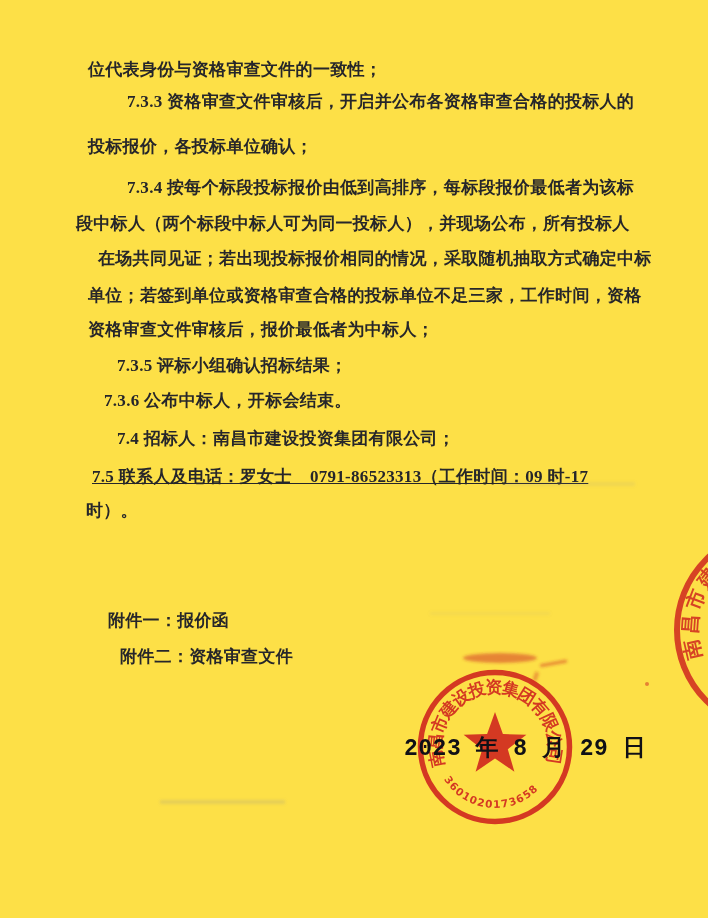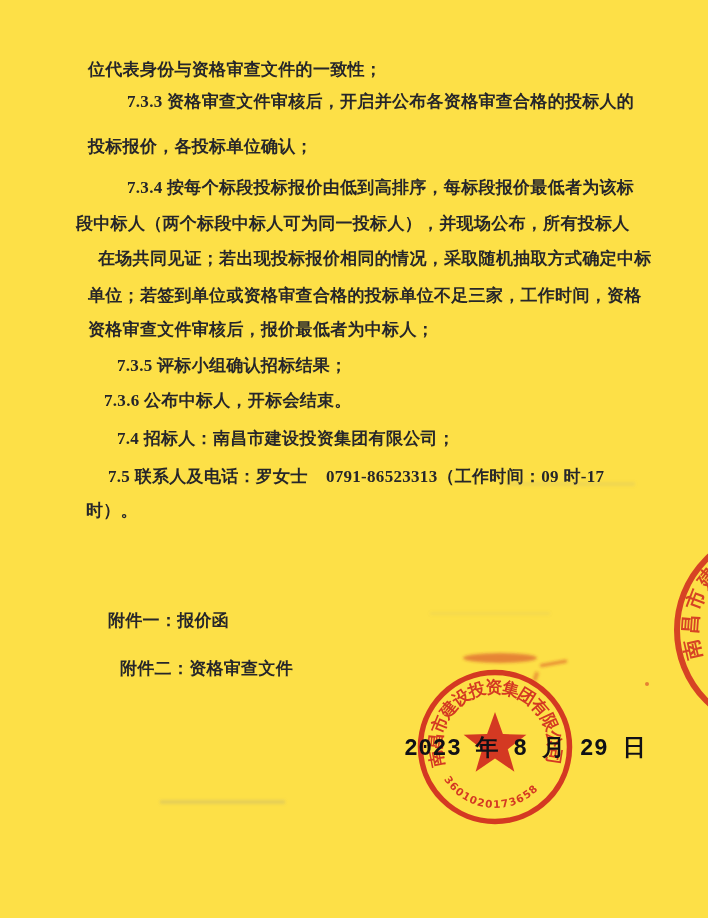"7.5 联系人及电话：罗女士 0791-86523313（工作时间：09" div.line { left: 108px -> 92px; text-decoration: none -> underline }
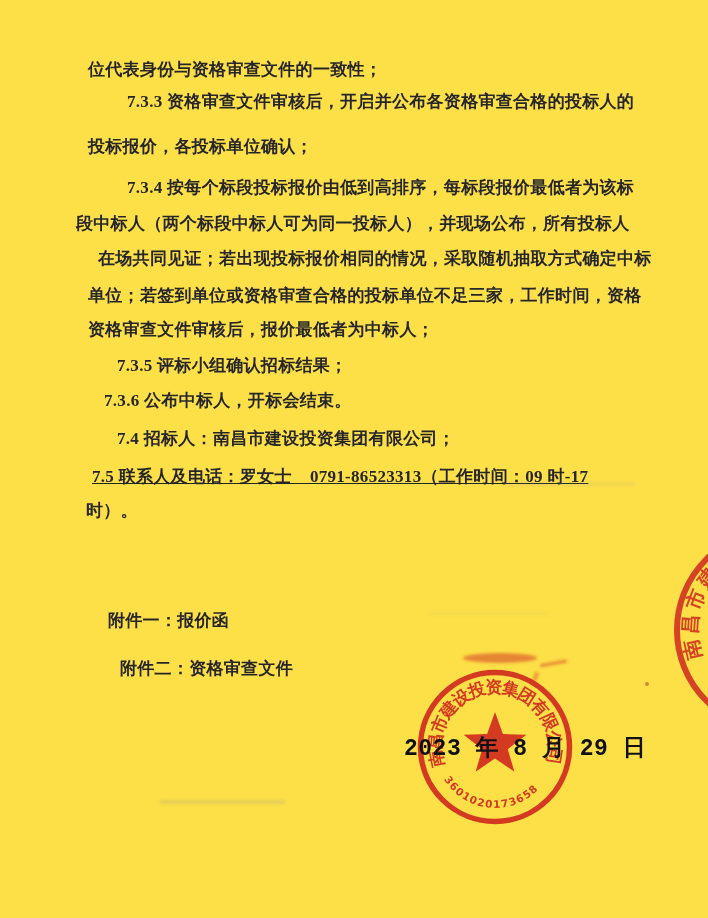"附件二：资格审查文件" div.line { margin-top: 12px -> none }
